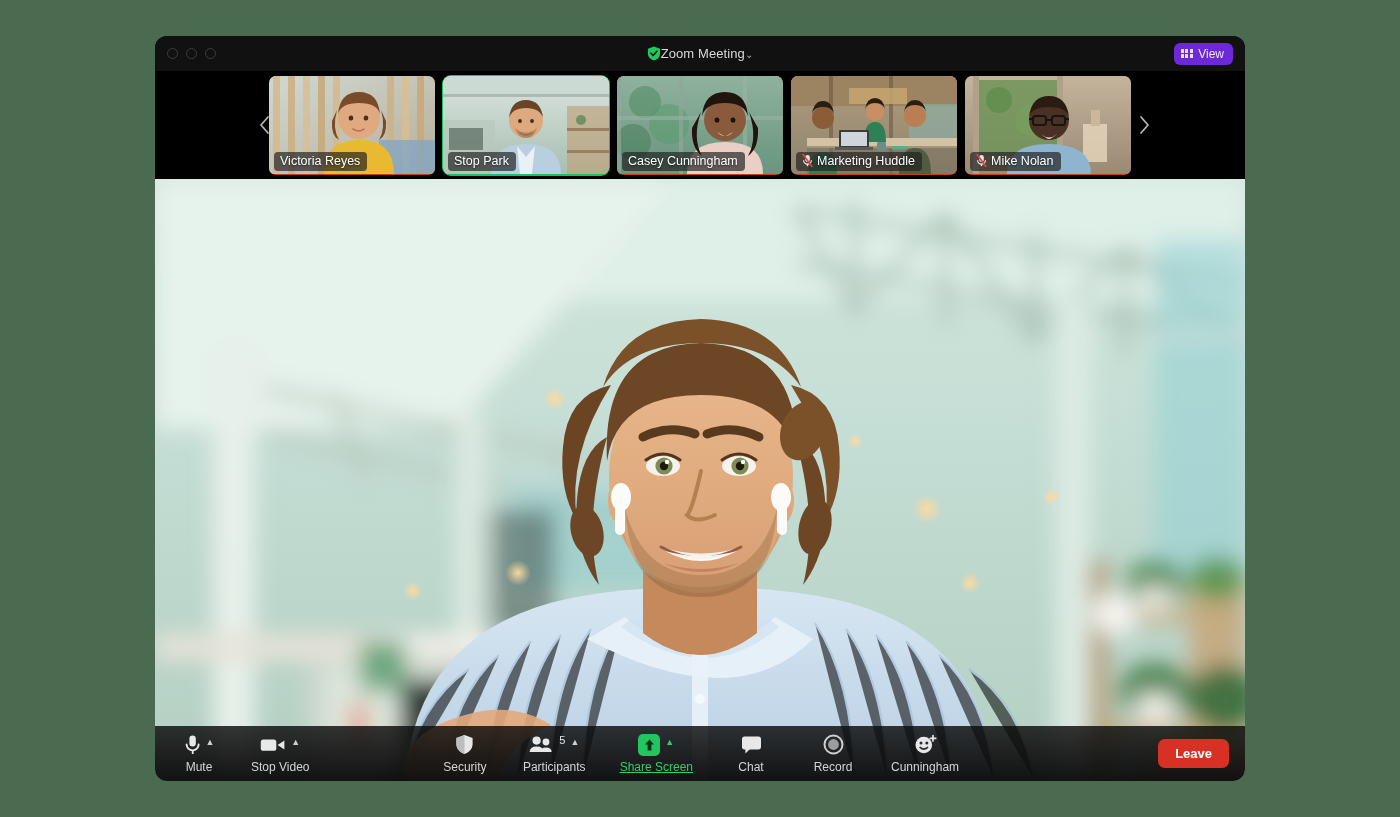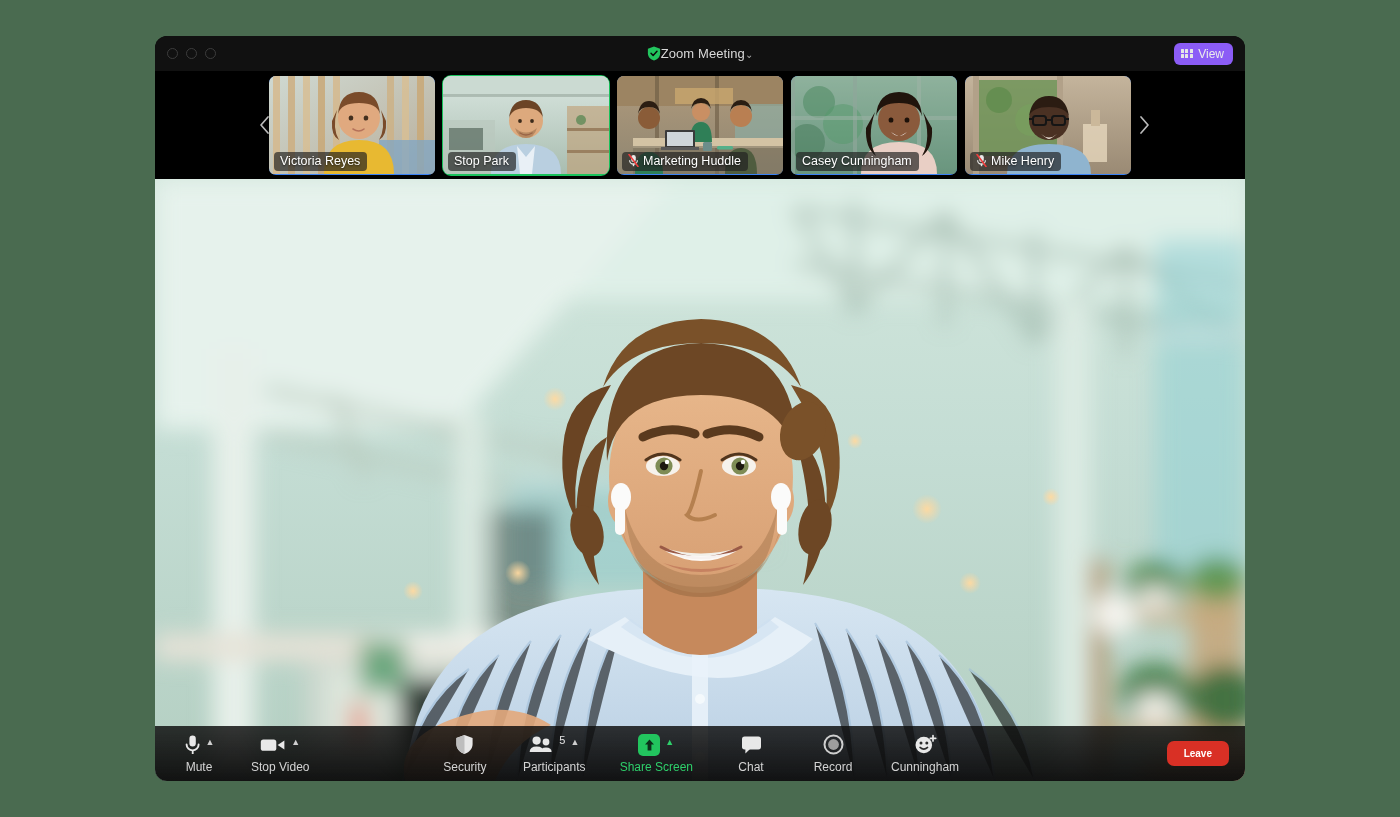"View" .view-button { background: #8b5cf6 -> #6d28d9 }
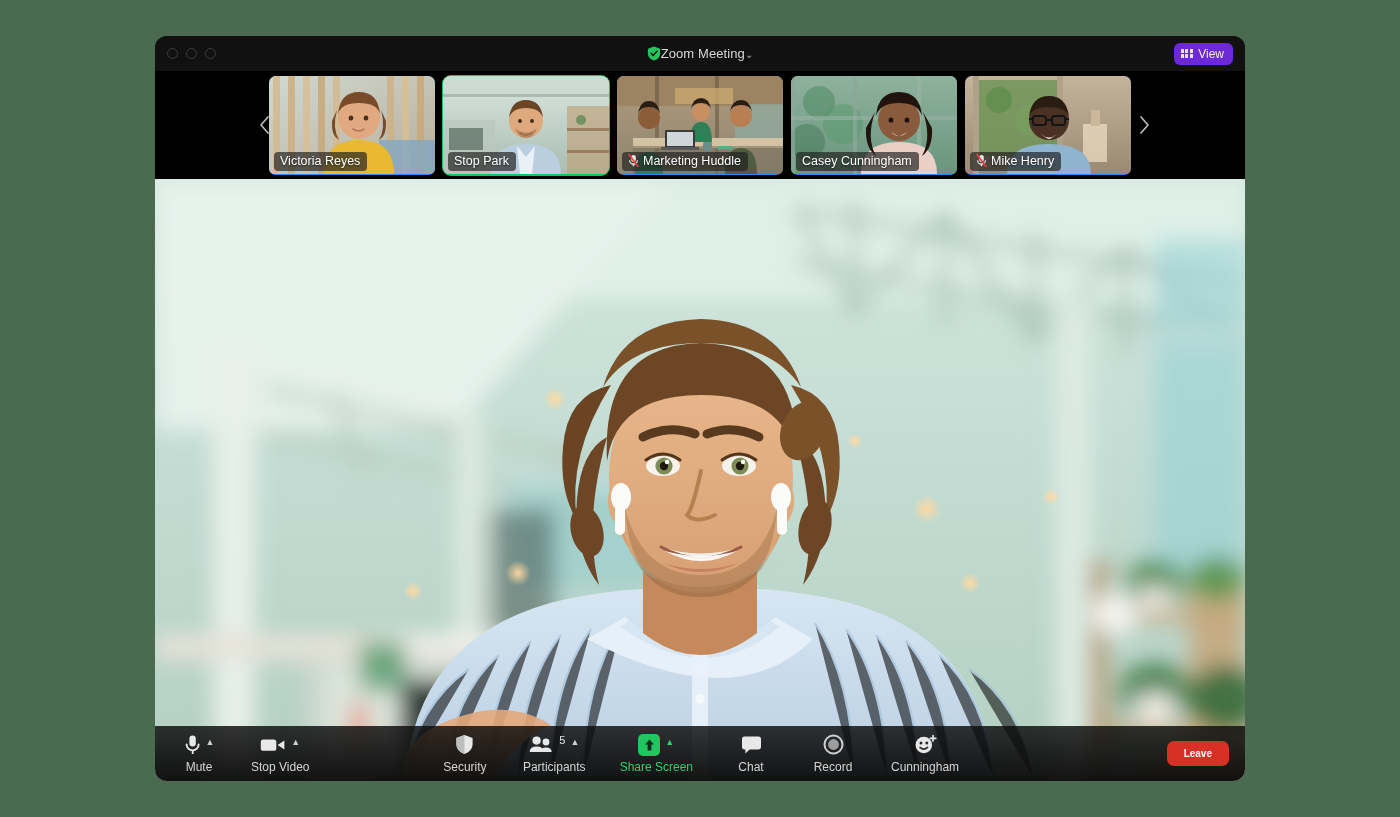"Victoria Reyes" .thumb { background: #3b82f6 -> #c2410c }
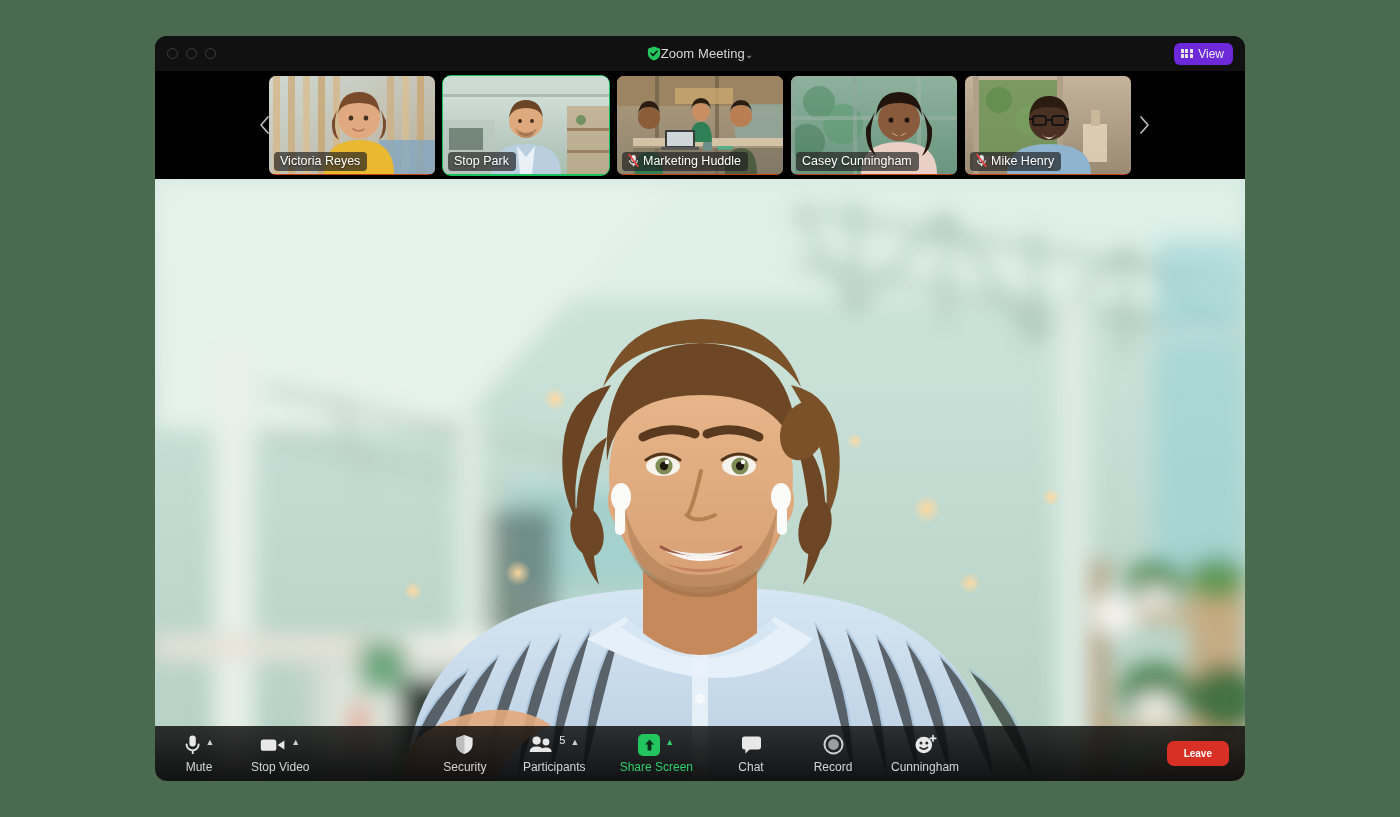"Marketing Huddle" div.thumb { order: before "Casey Cunningham" -> after "Casey Cunningham" }
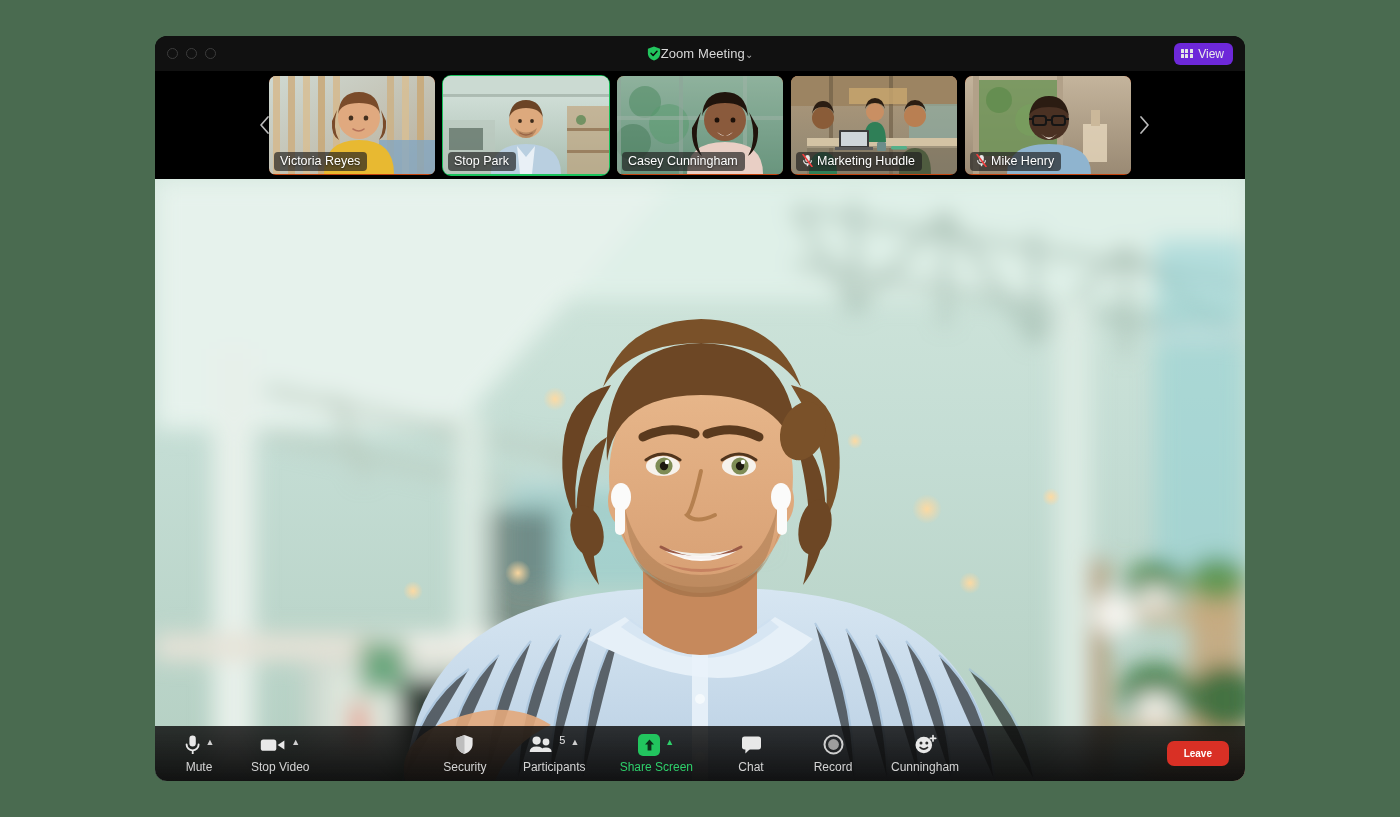"Mike Henry" span.label { text: Henry -> Nolan }
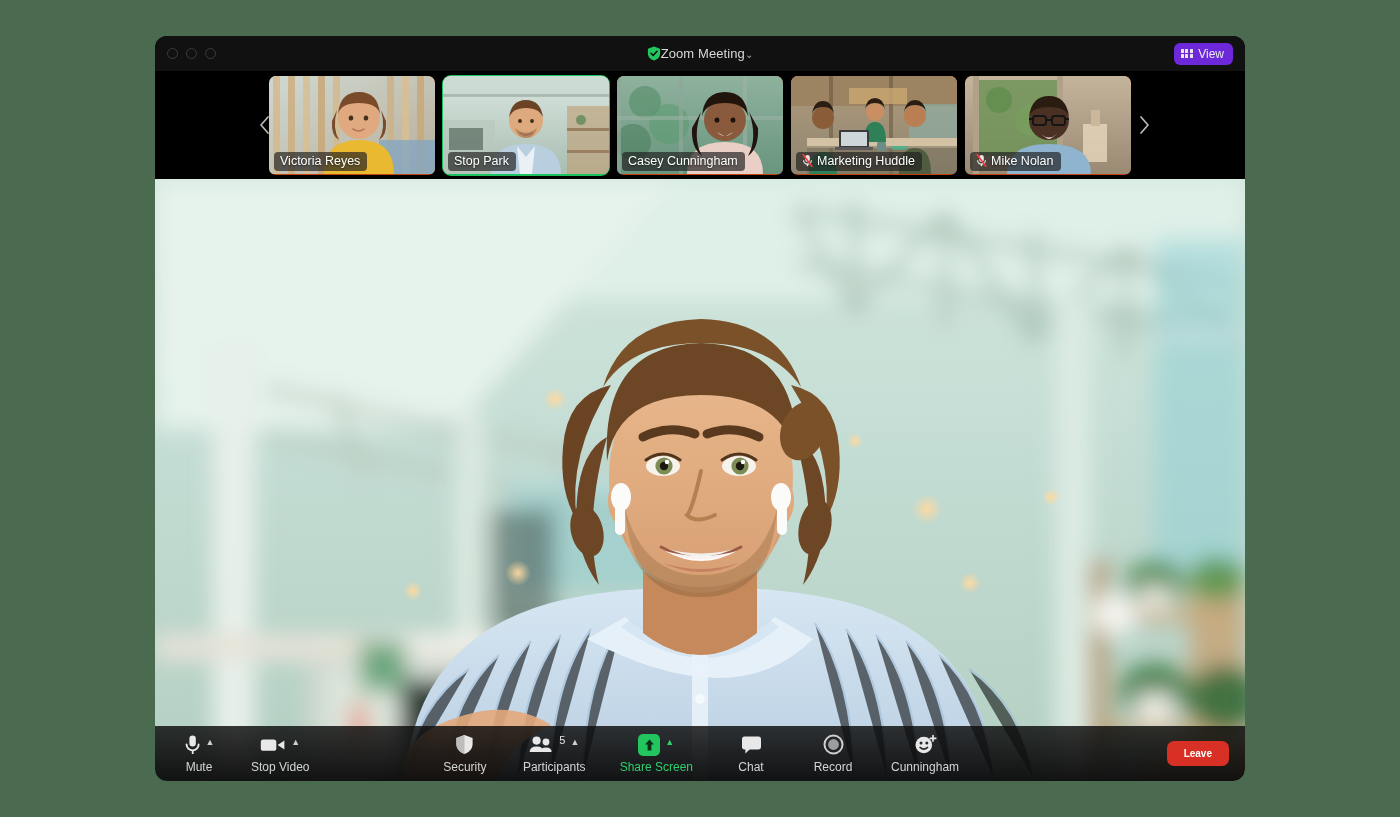"Leave" .leave-button { font-size: 10px -> 13px }
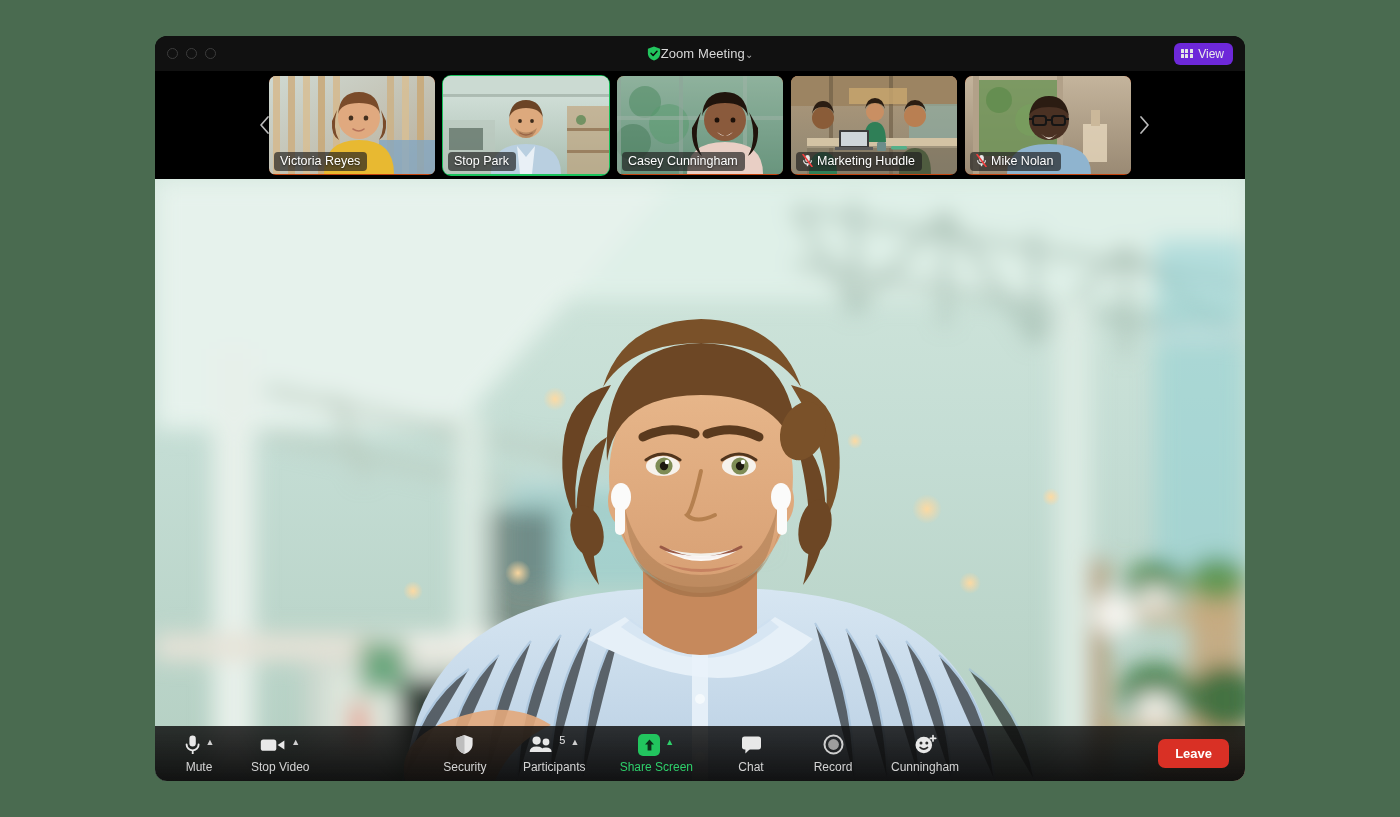"Share Screen" .tb-label.green { text-decoration: none -> underline }
